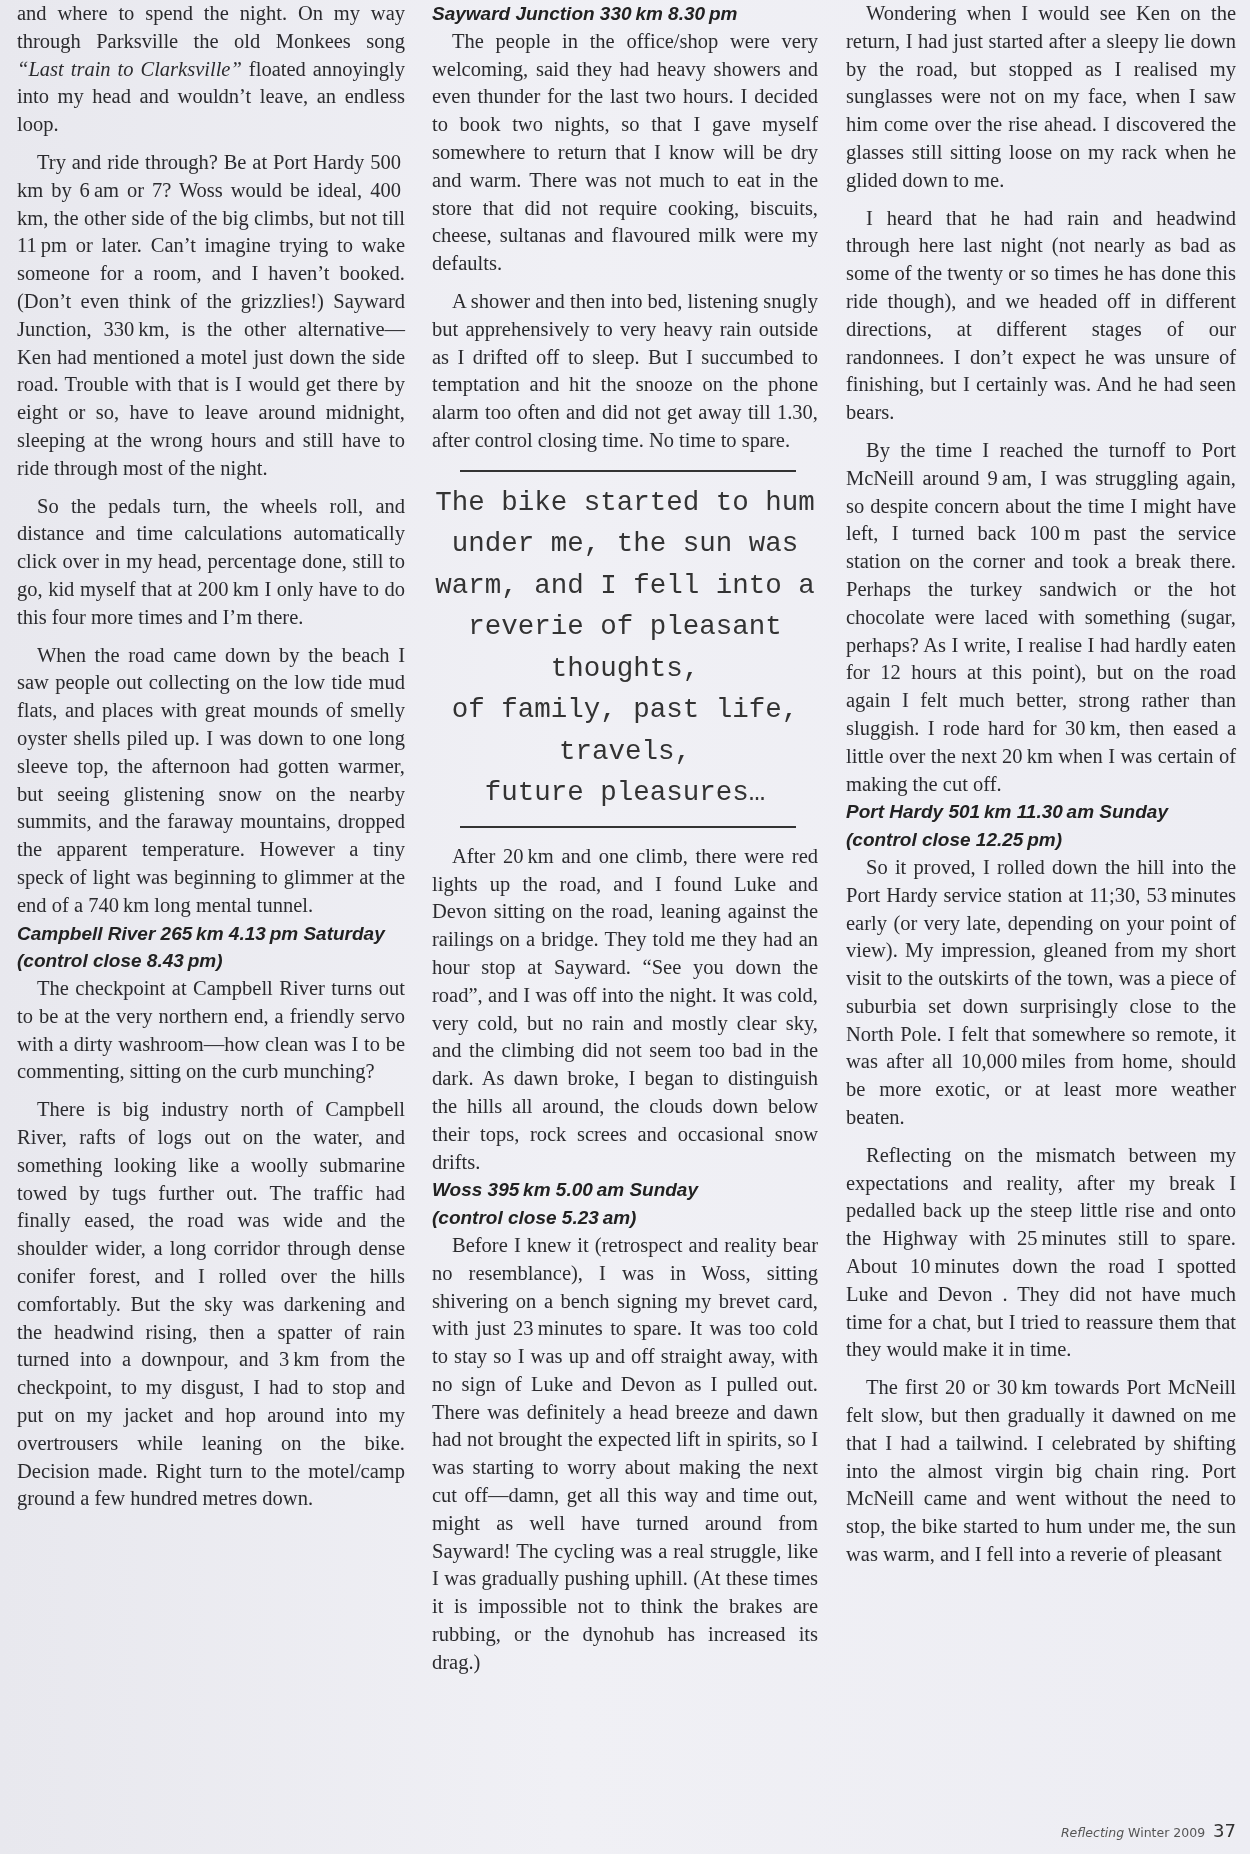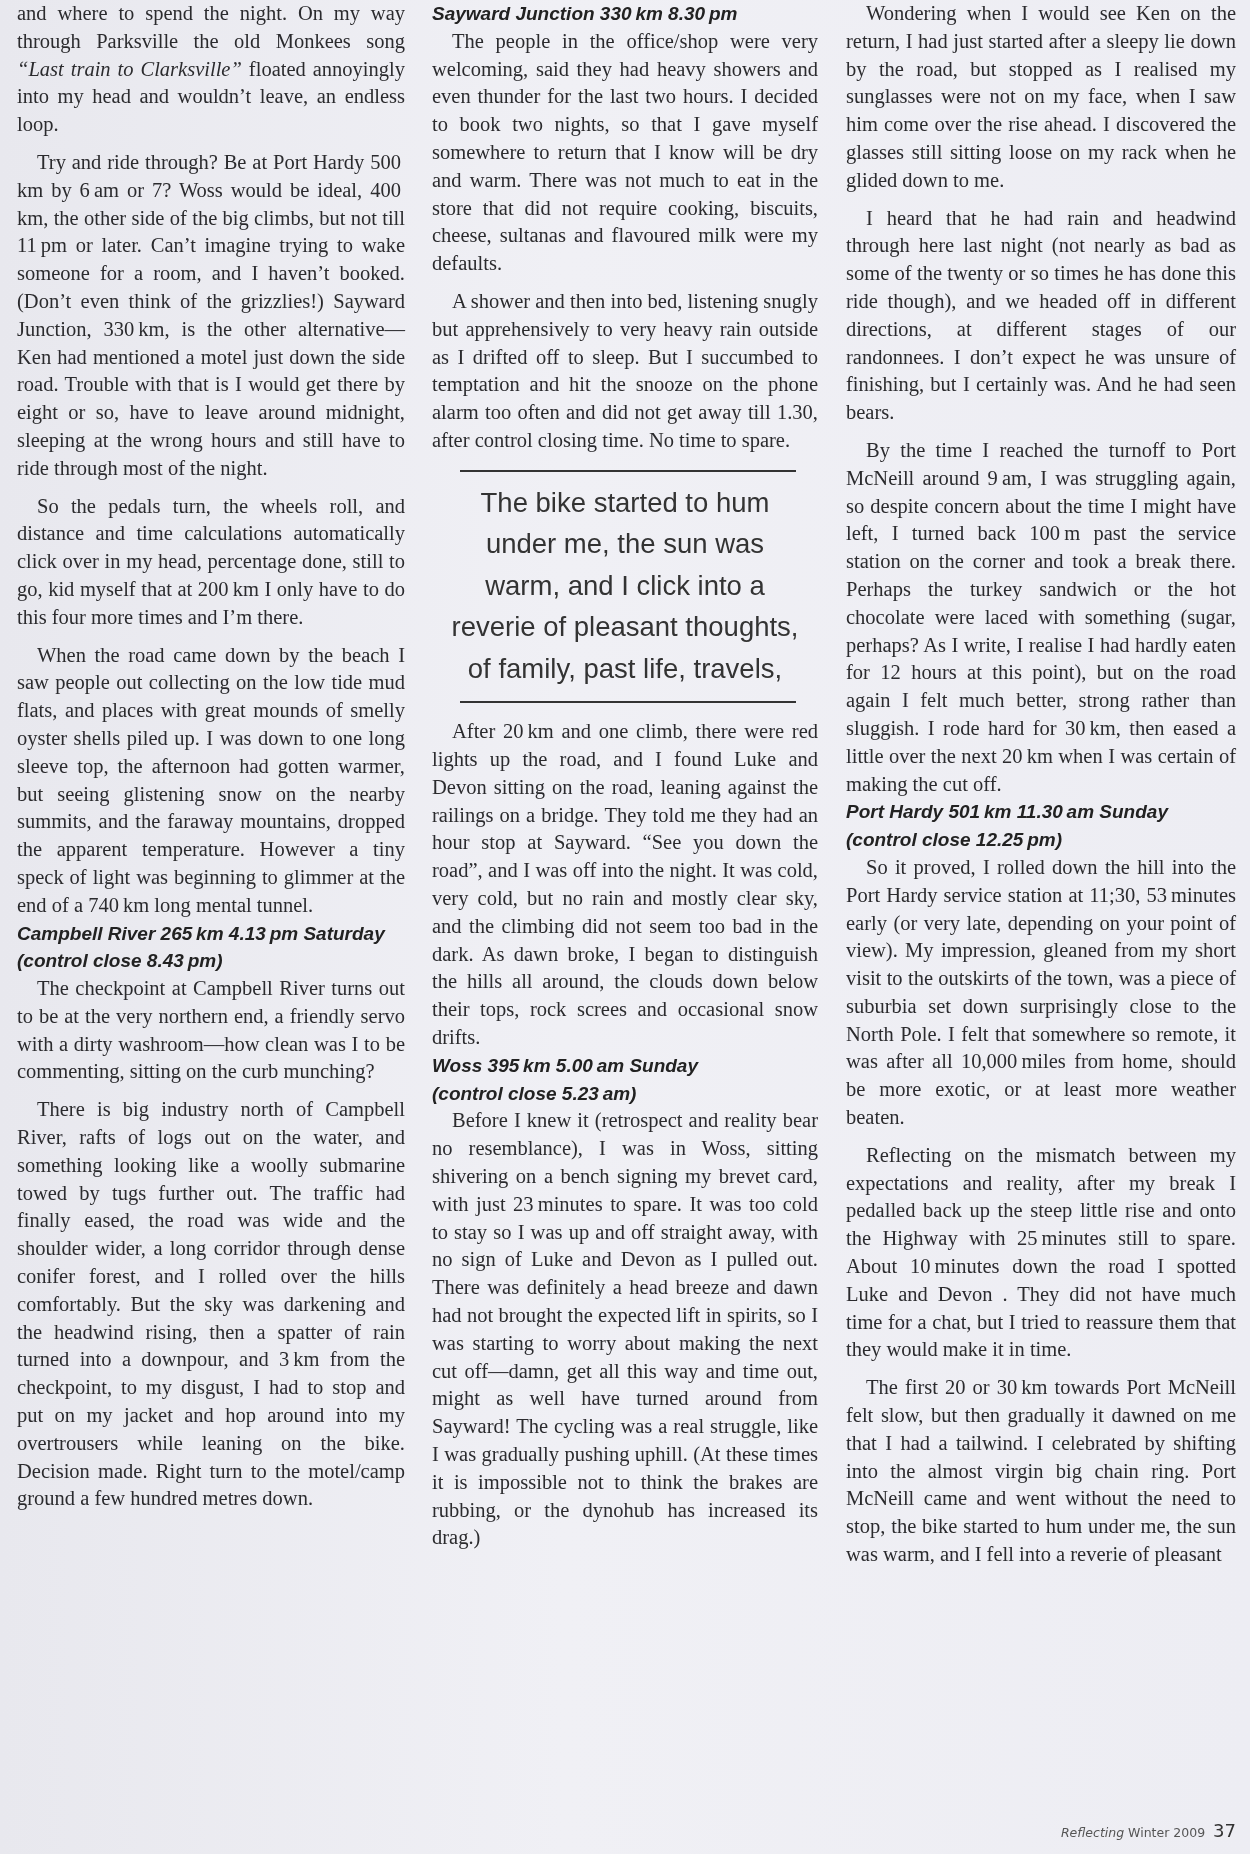"The bike started to hum" .pq-text { font-family: Liberation Sans, sans-serif -> Liberation Mono, monospace }
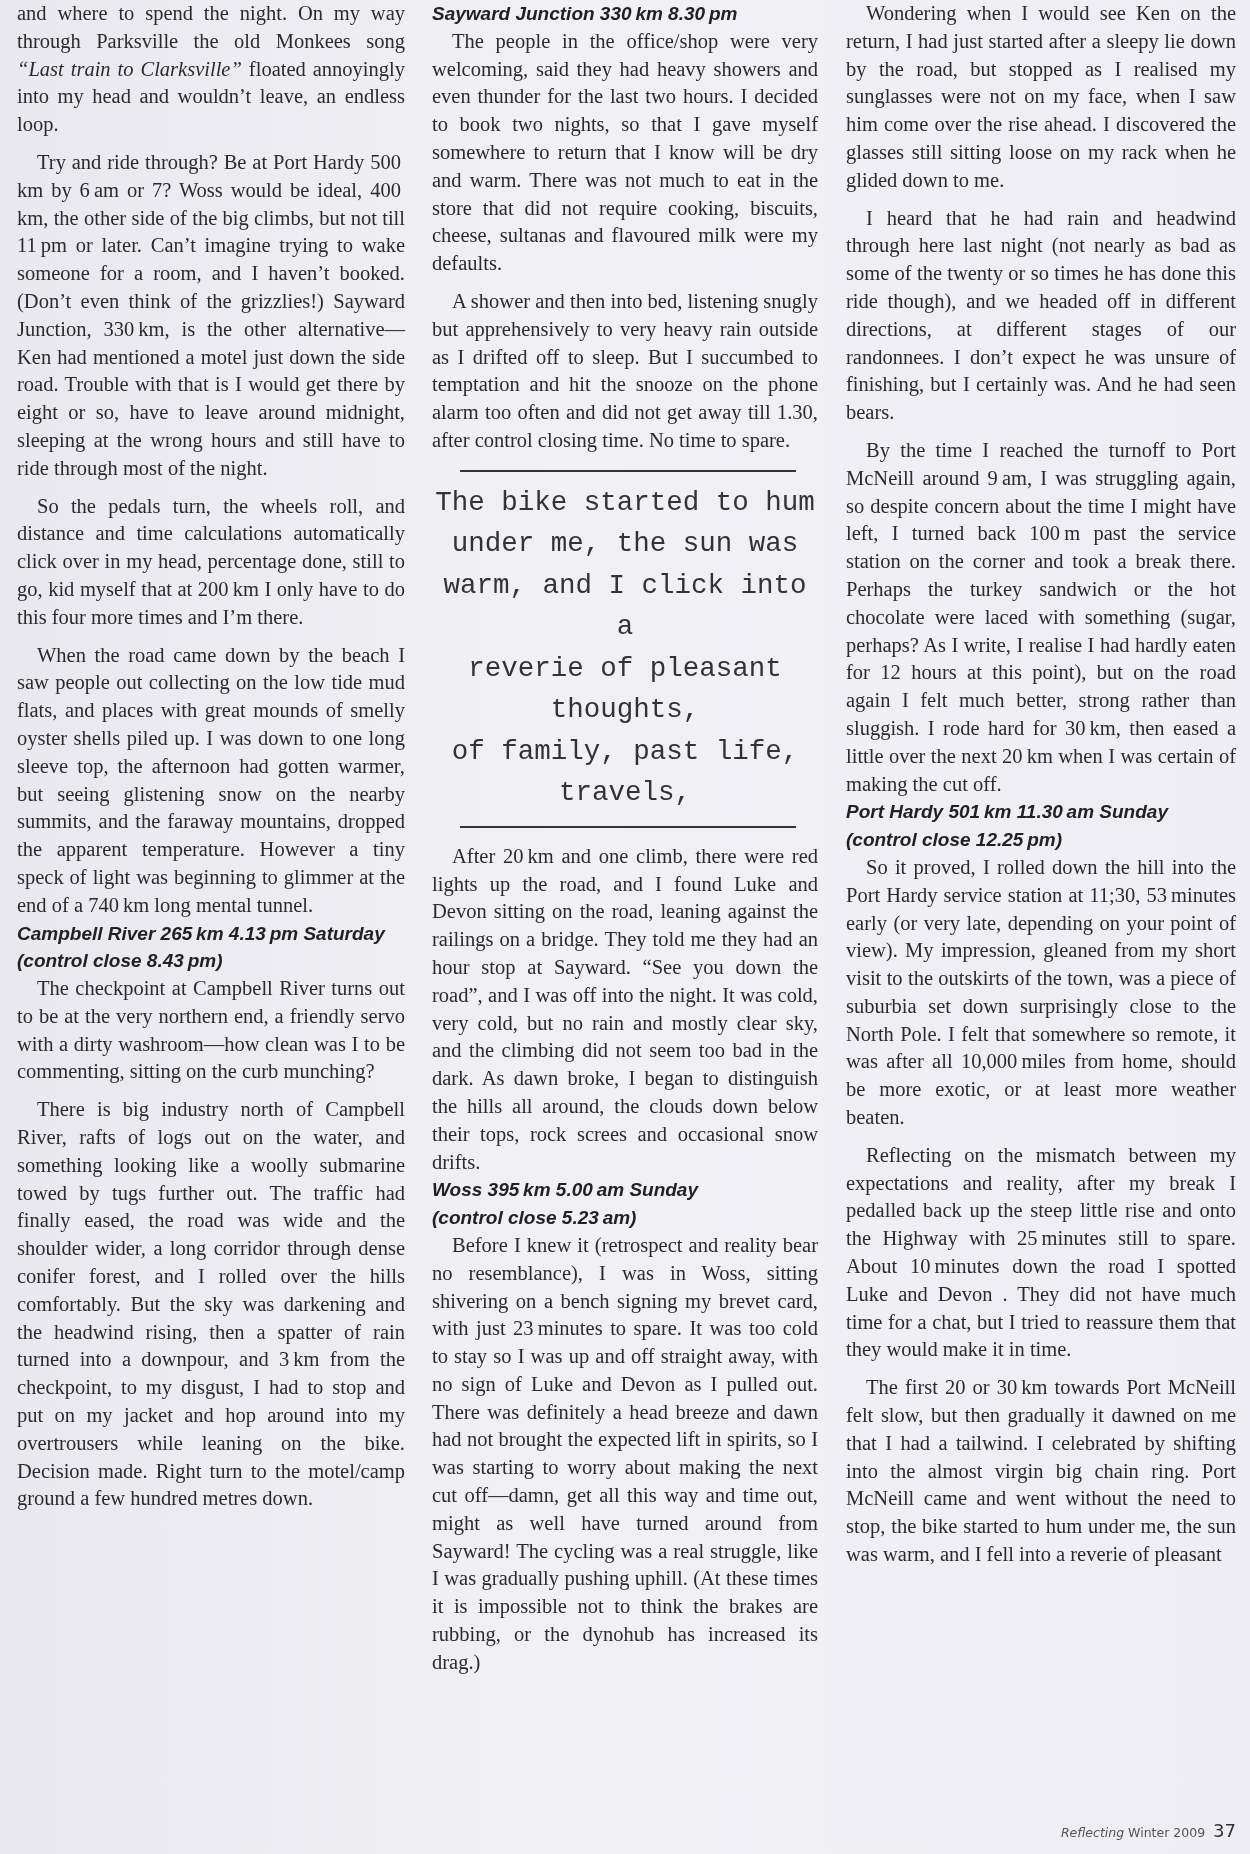"warm, and I click into" div { text: click -> fell }
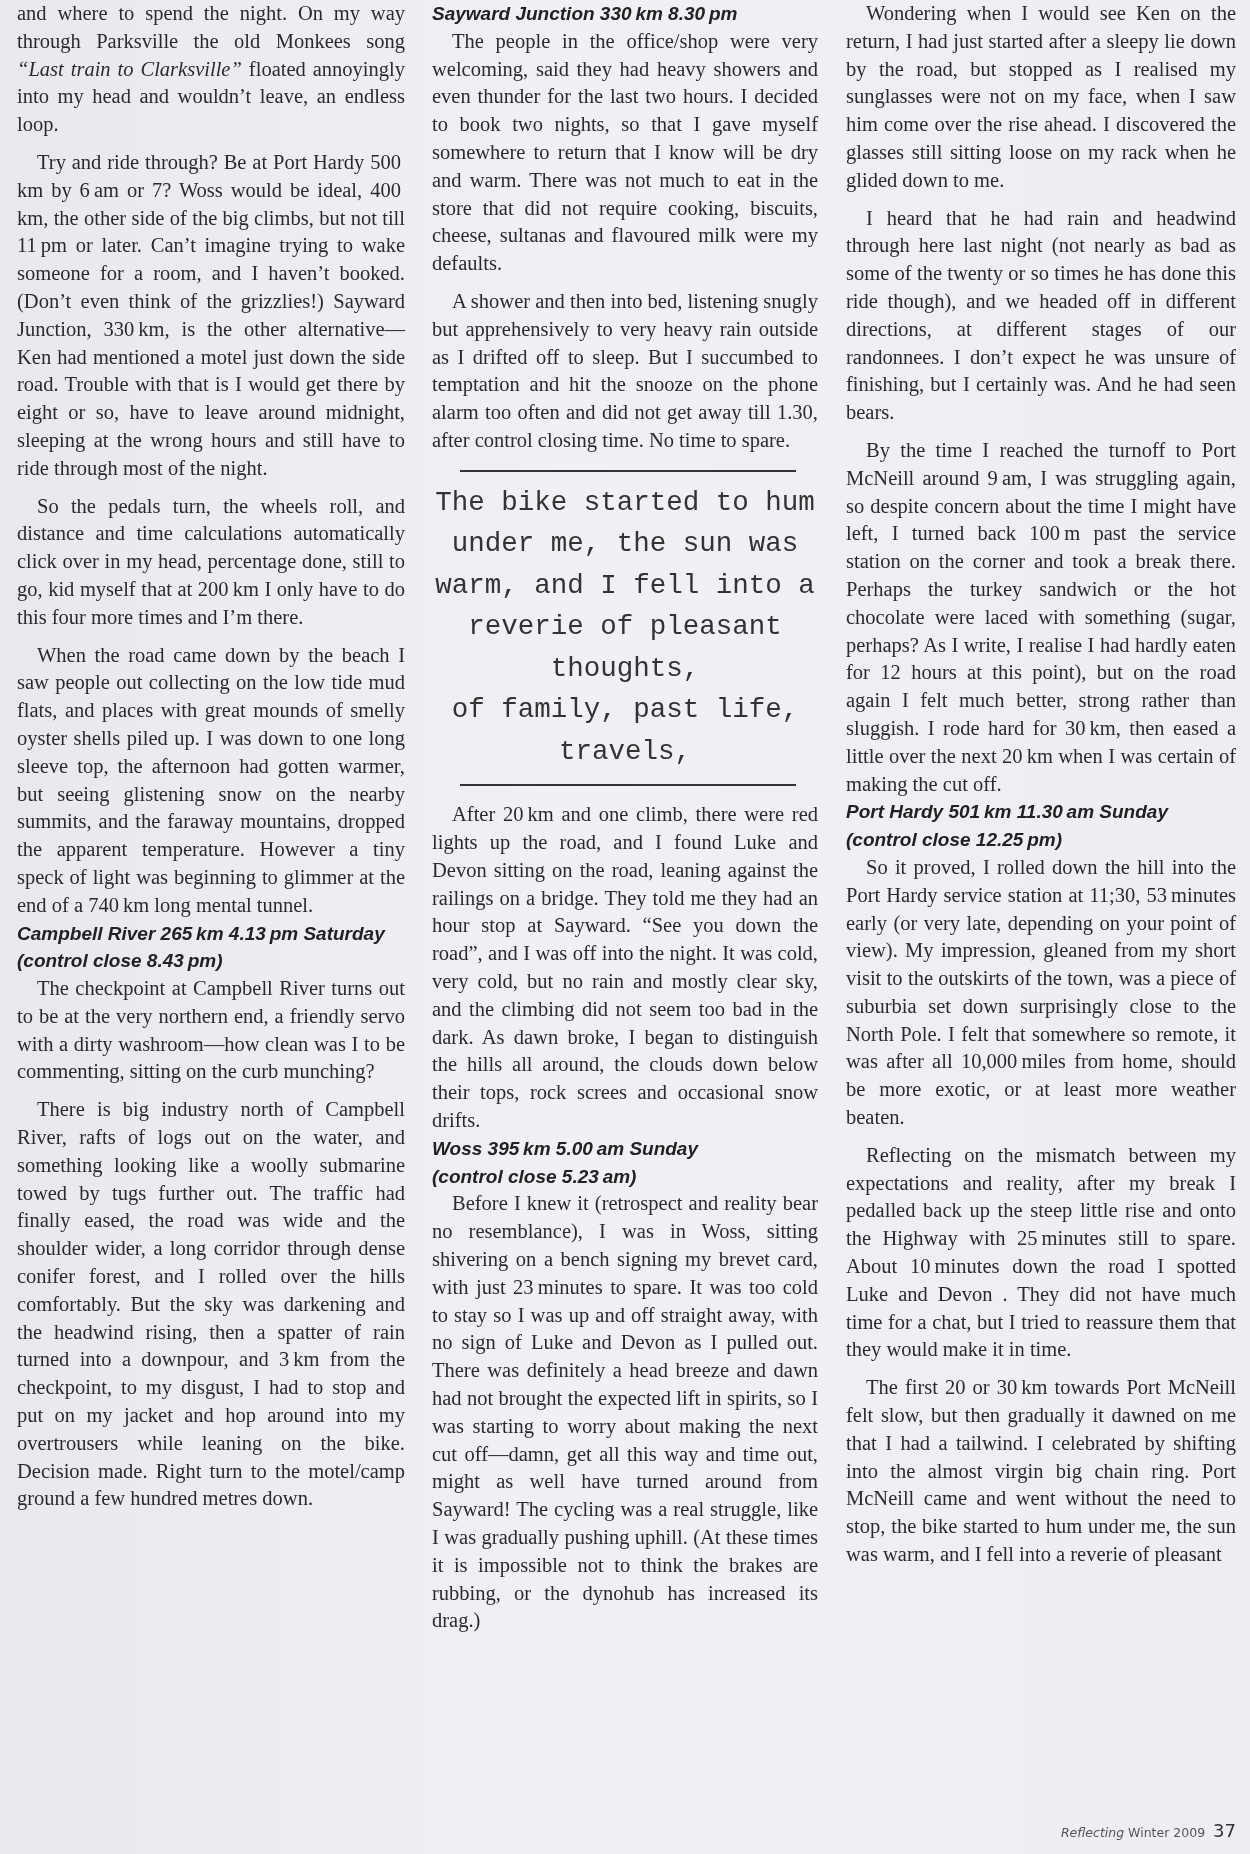"future pleasures…" div { html: none -> <div>future pleasures…</div> }
